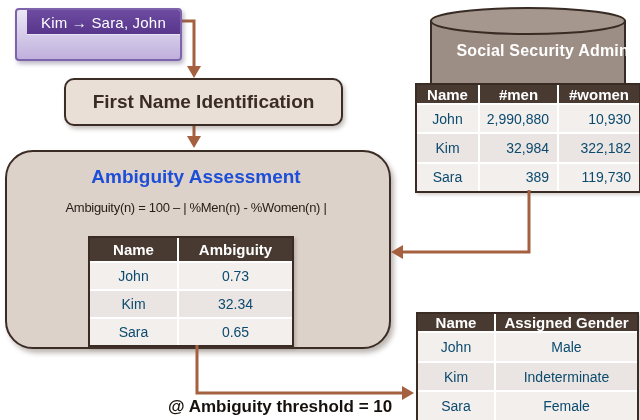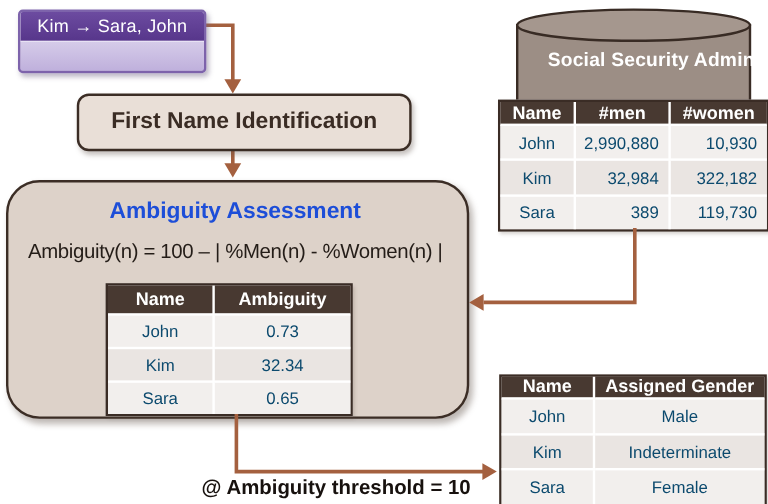"Kim → Sara, John" #input-callout { padding-left: none -> 10px }
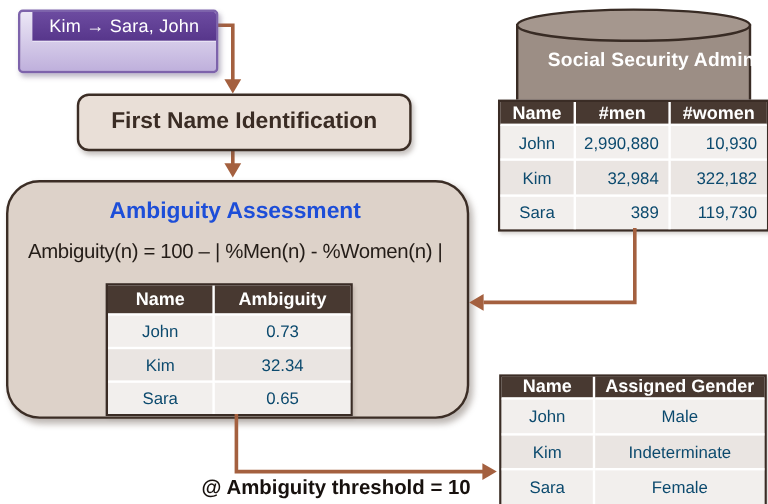"Ambiguity(n) = 100 – |" #assessment-formula { font-size: 17px -> 13px }
